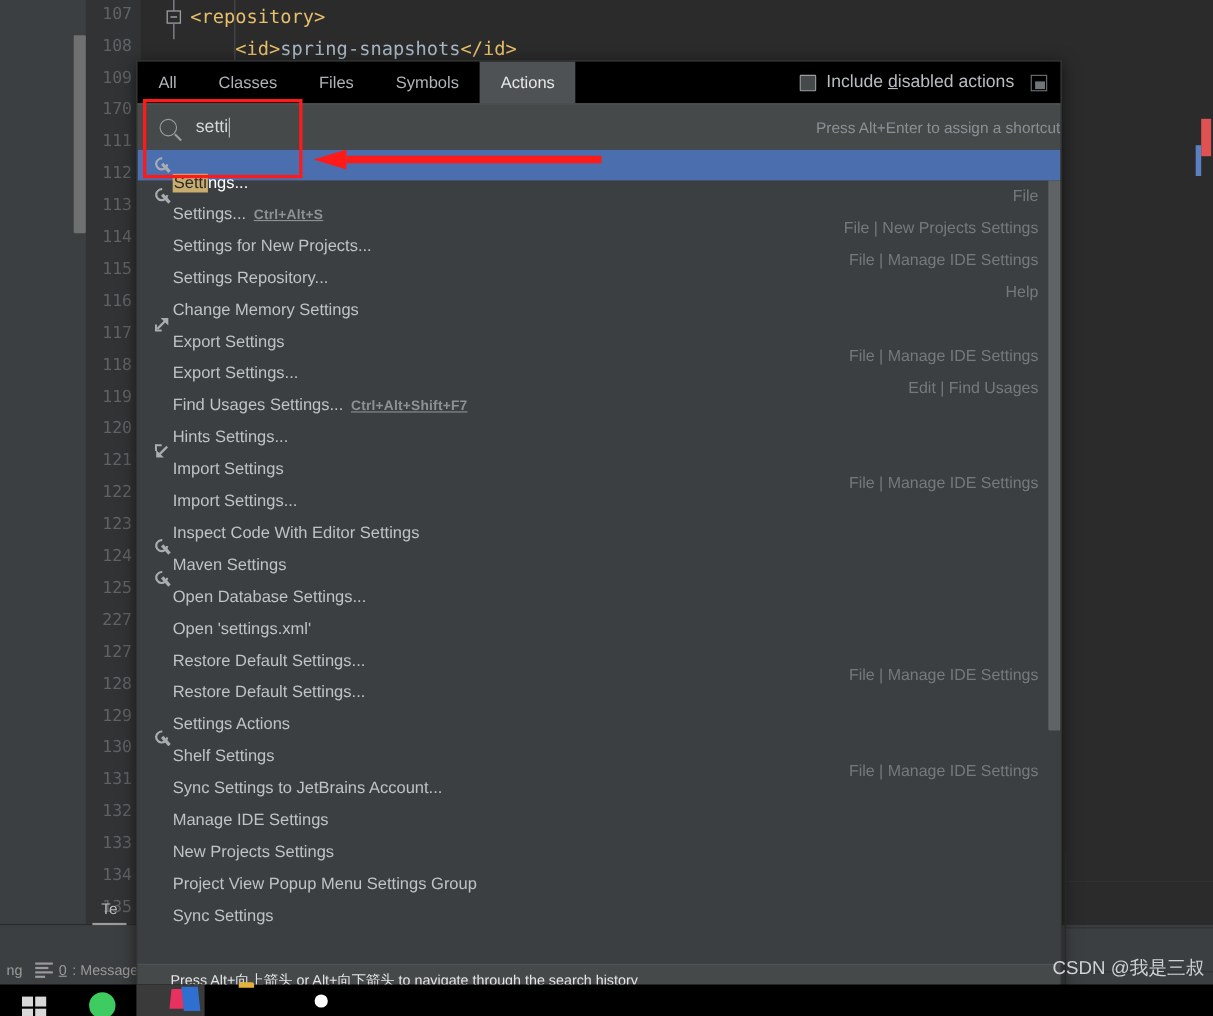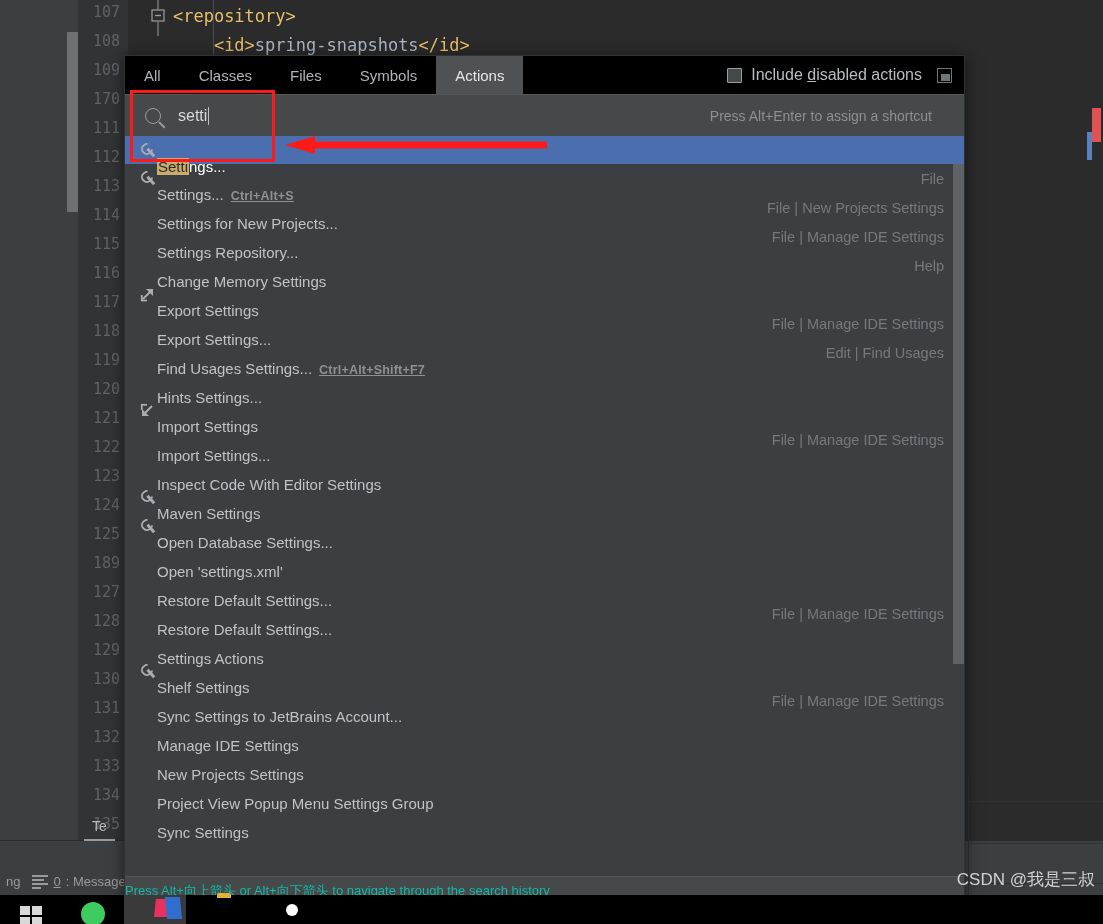"Press Alt+Enter to assign a" .search-hint { padding-right: 32px -> 0 }
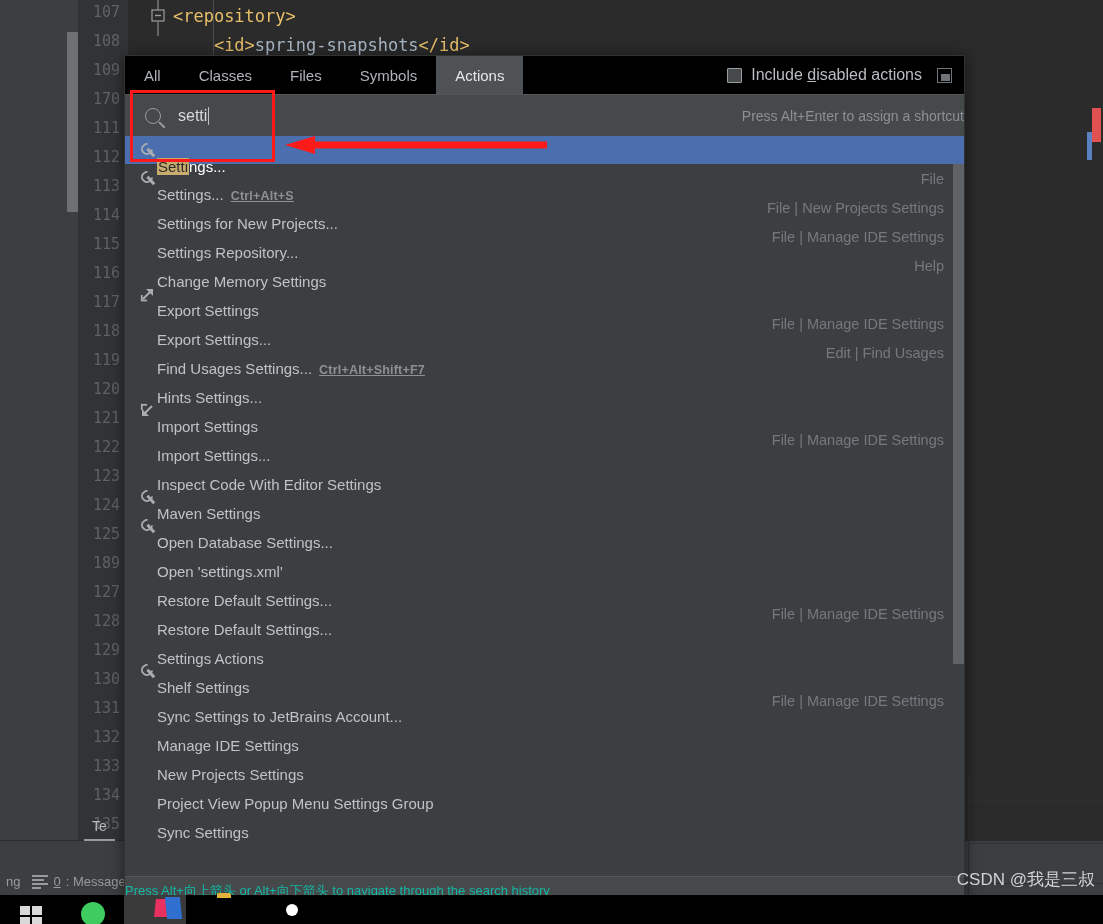"189" div { text: 189 -> 227 }
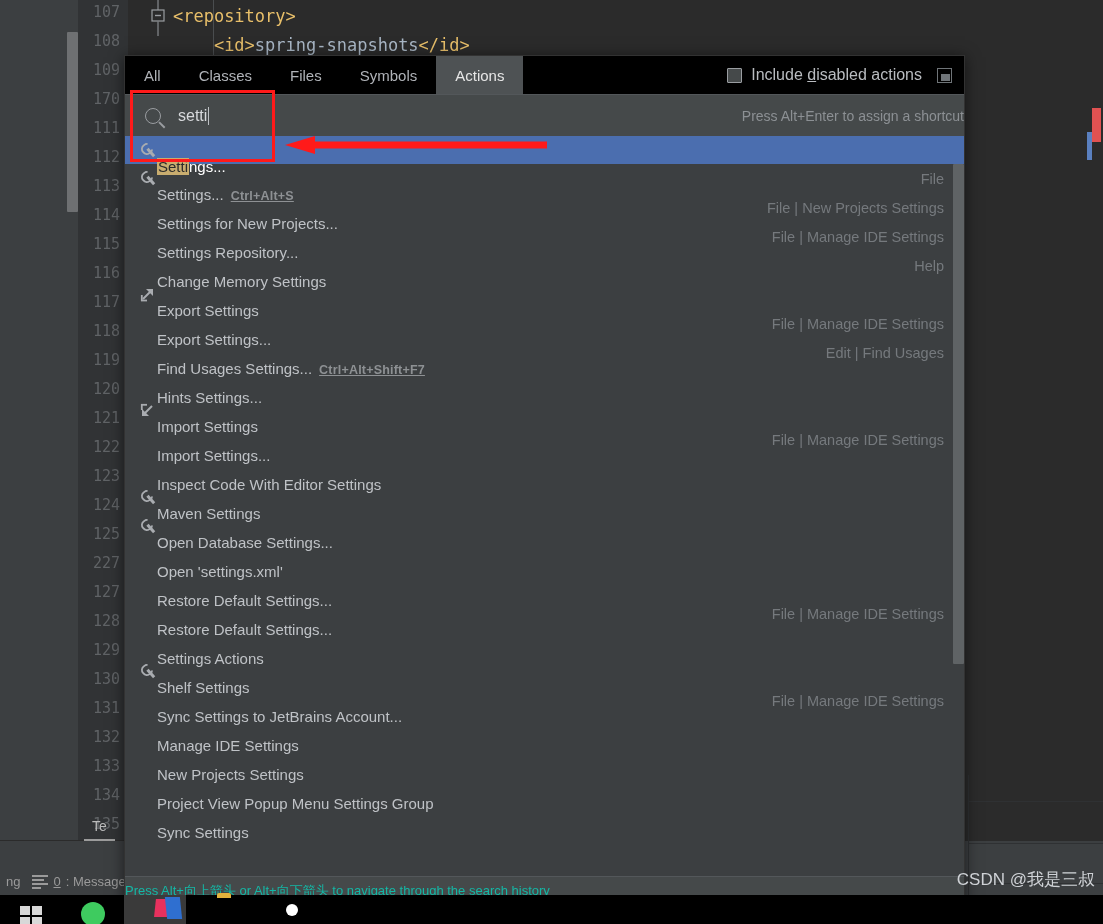"Press Alt+向上箭头 or Alt+向下箭头 to" .pop-footer { color: #14b8a6 -> #e5e5e5; padding-left: 0 -> 30px }
